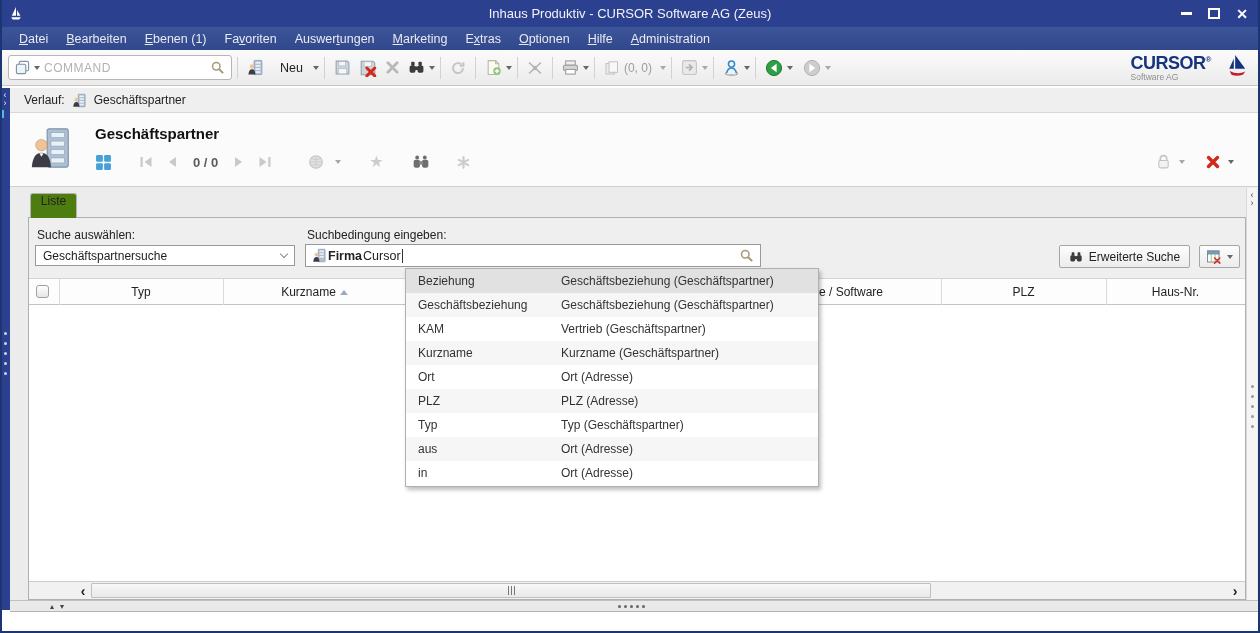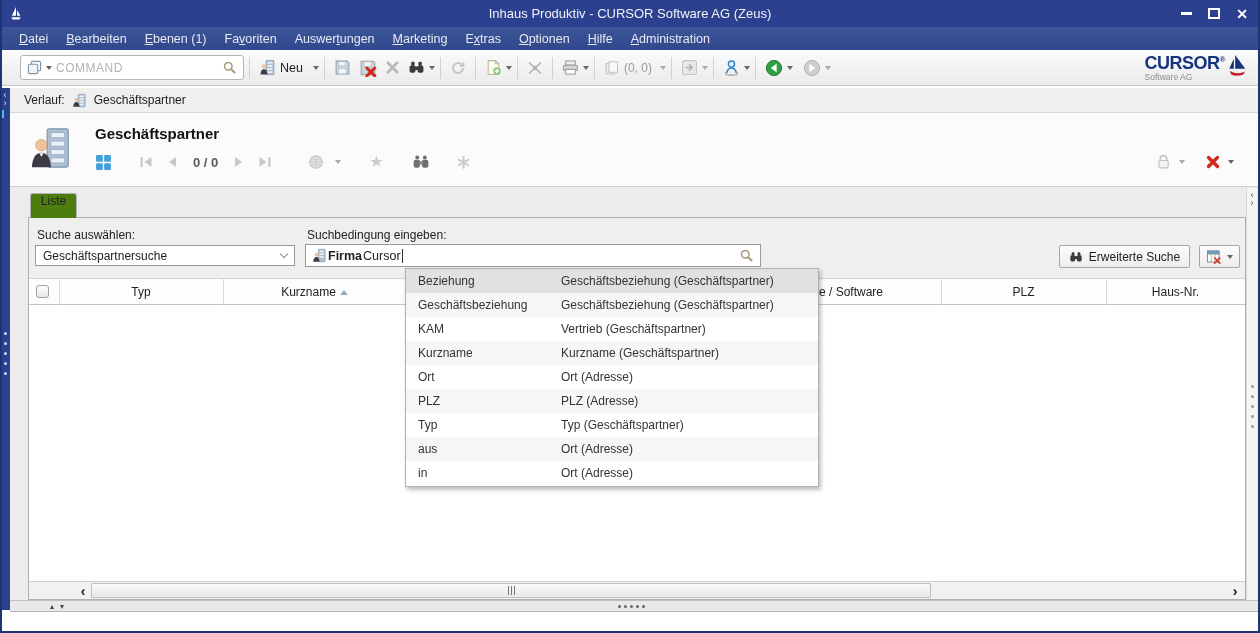"COMMAND" #toolbar { padding-left: 20px -> 8px }
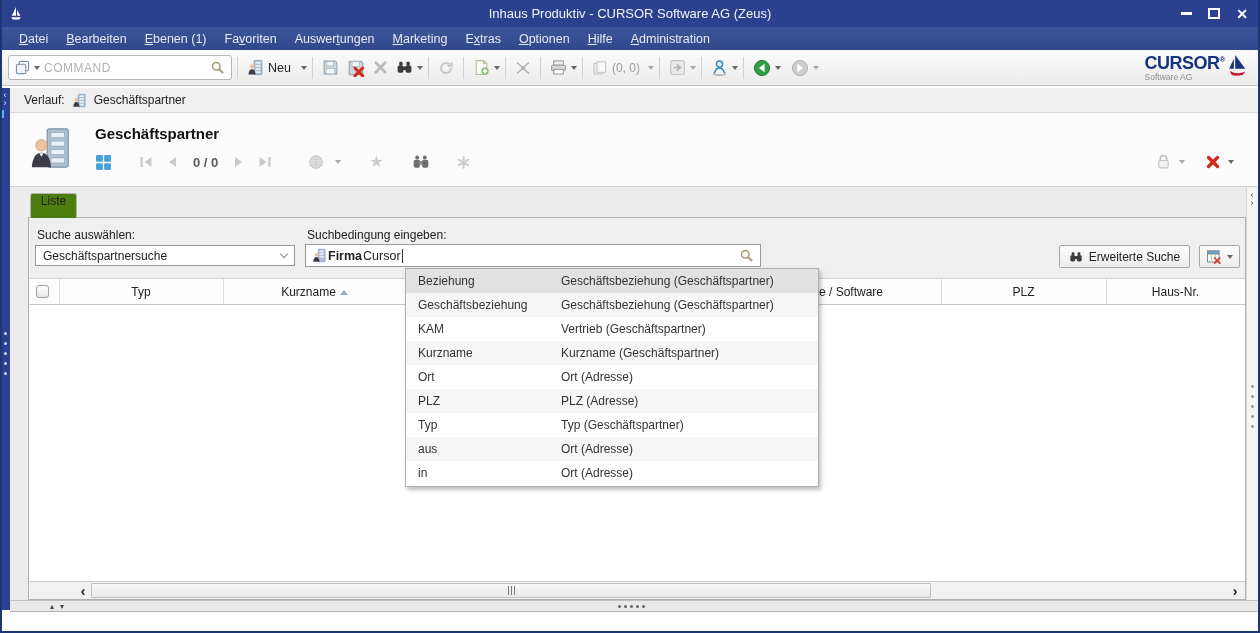"Neu" .tb-btn { gap: 4px -> 16px }
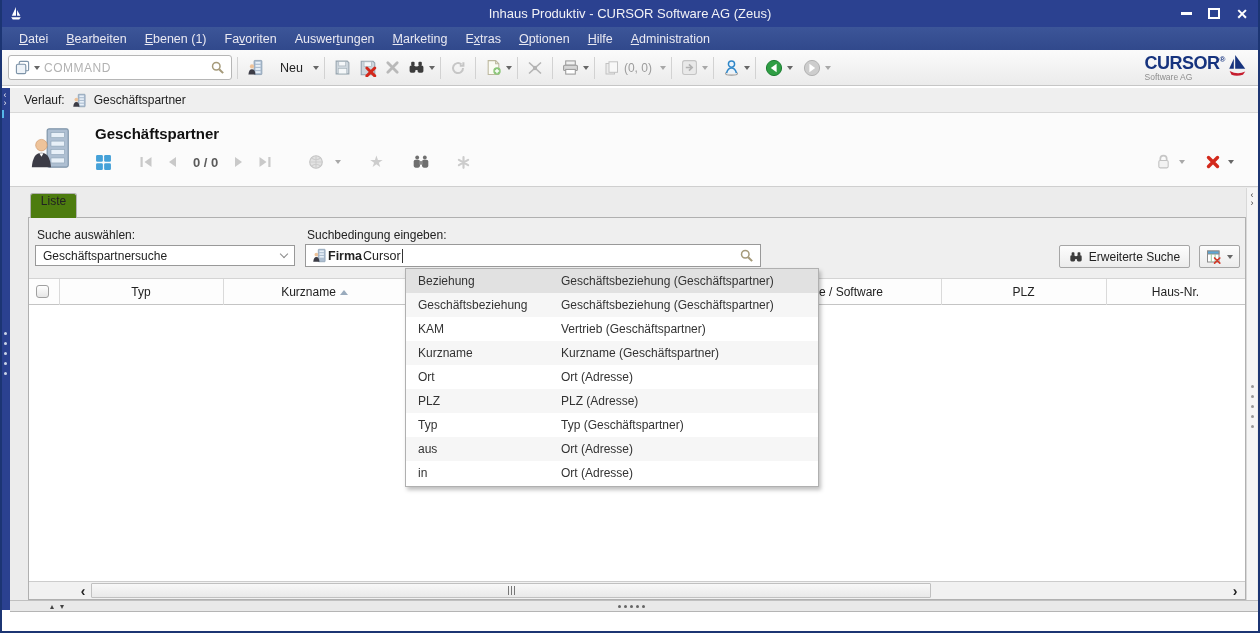"CURSOR®" #logo { gap: 1px -> 15px }
